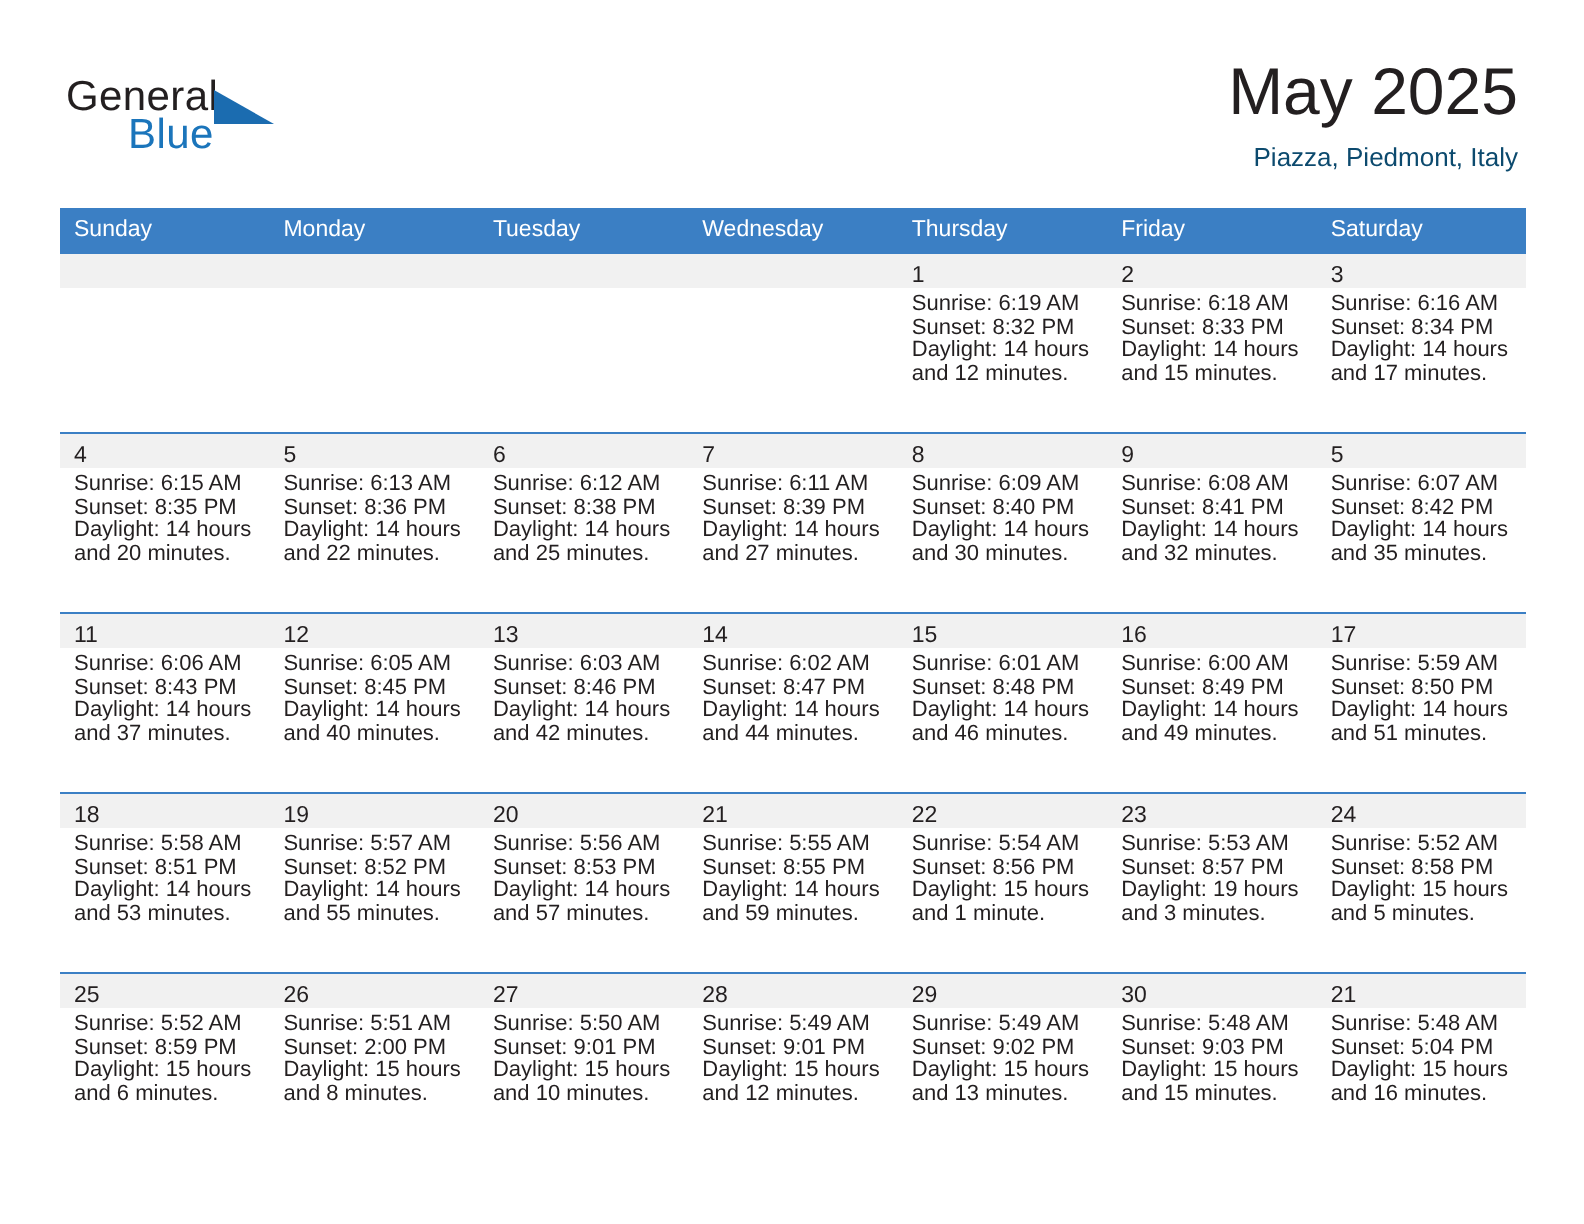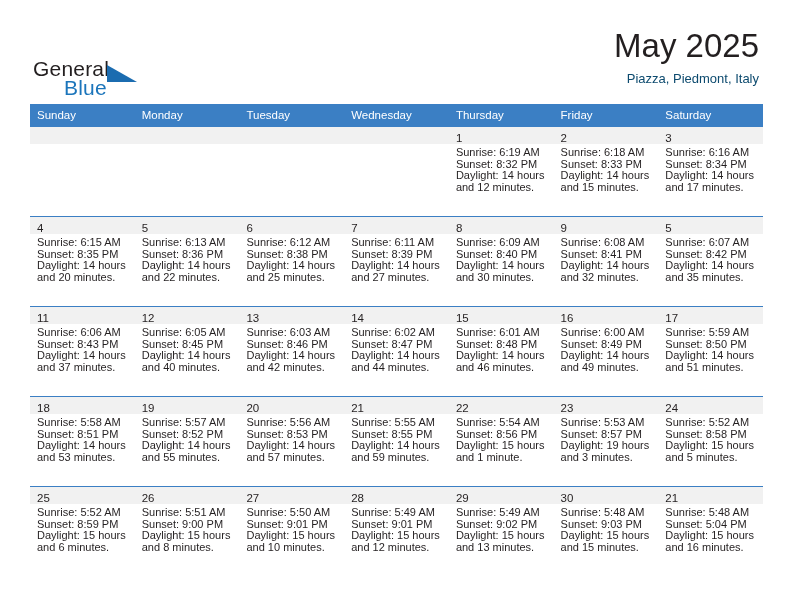"General" .brand { margin-top: 20px -> none }
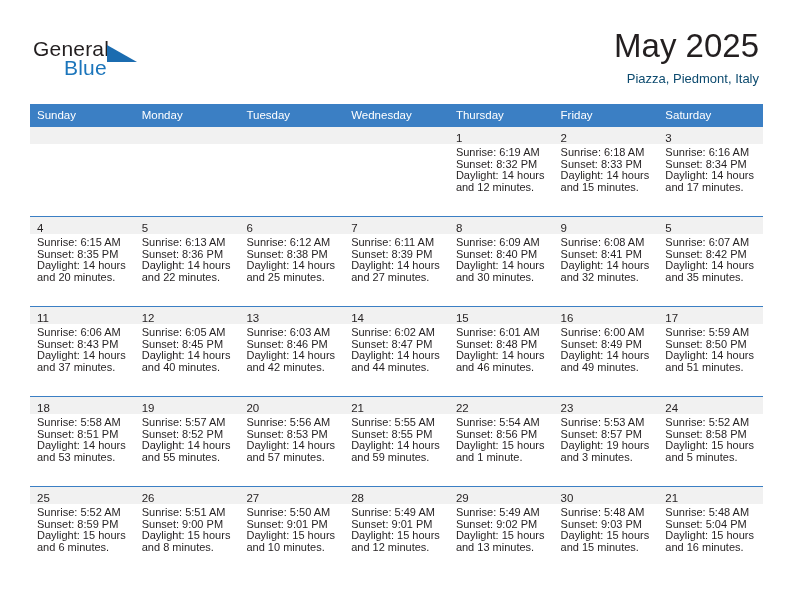"Sunset: 9:00 PM" div { text: 9:00 -> 2:00 }
